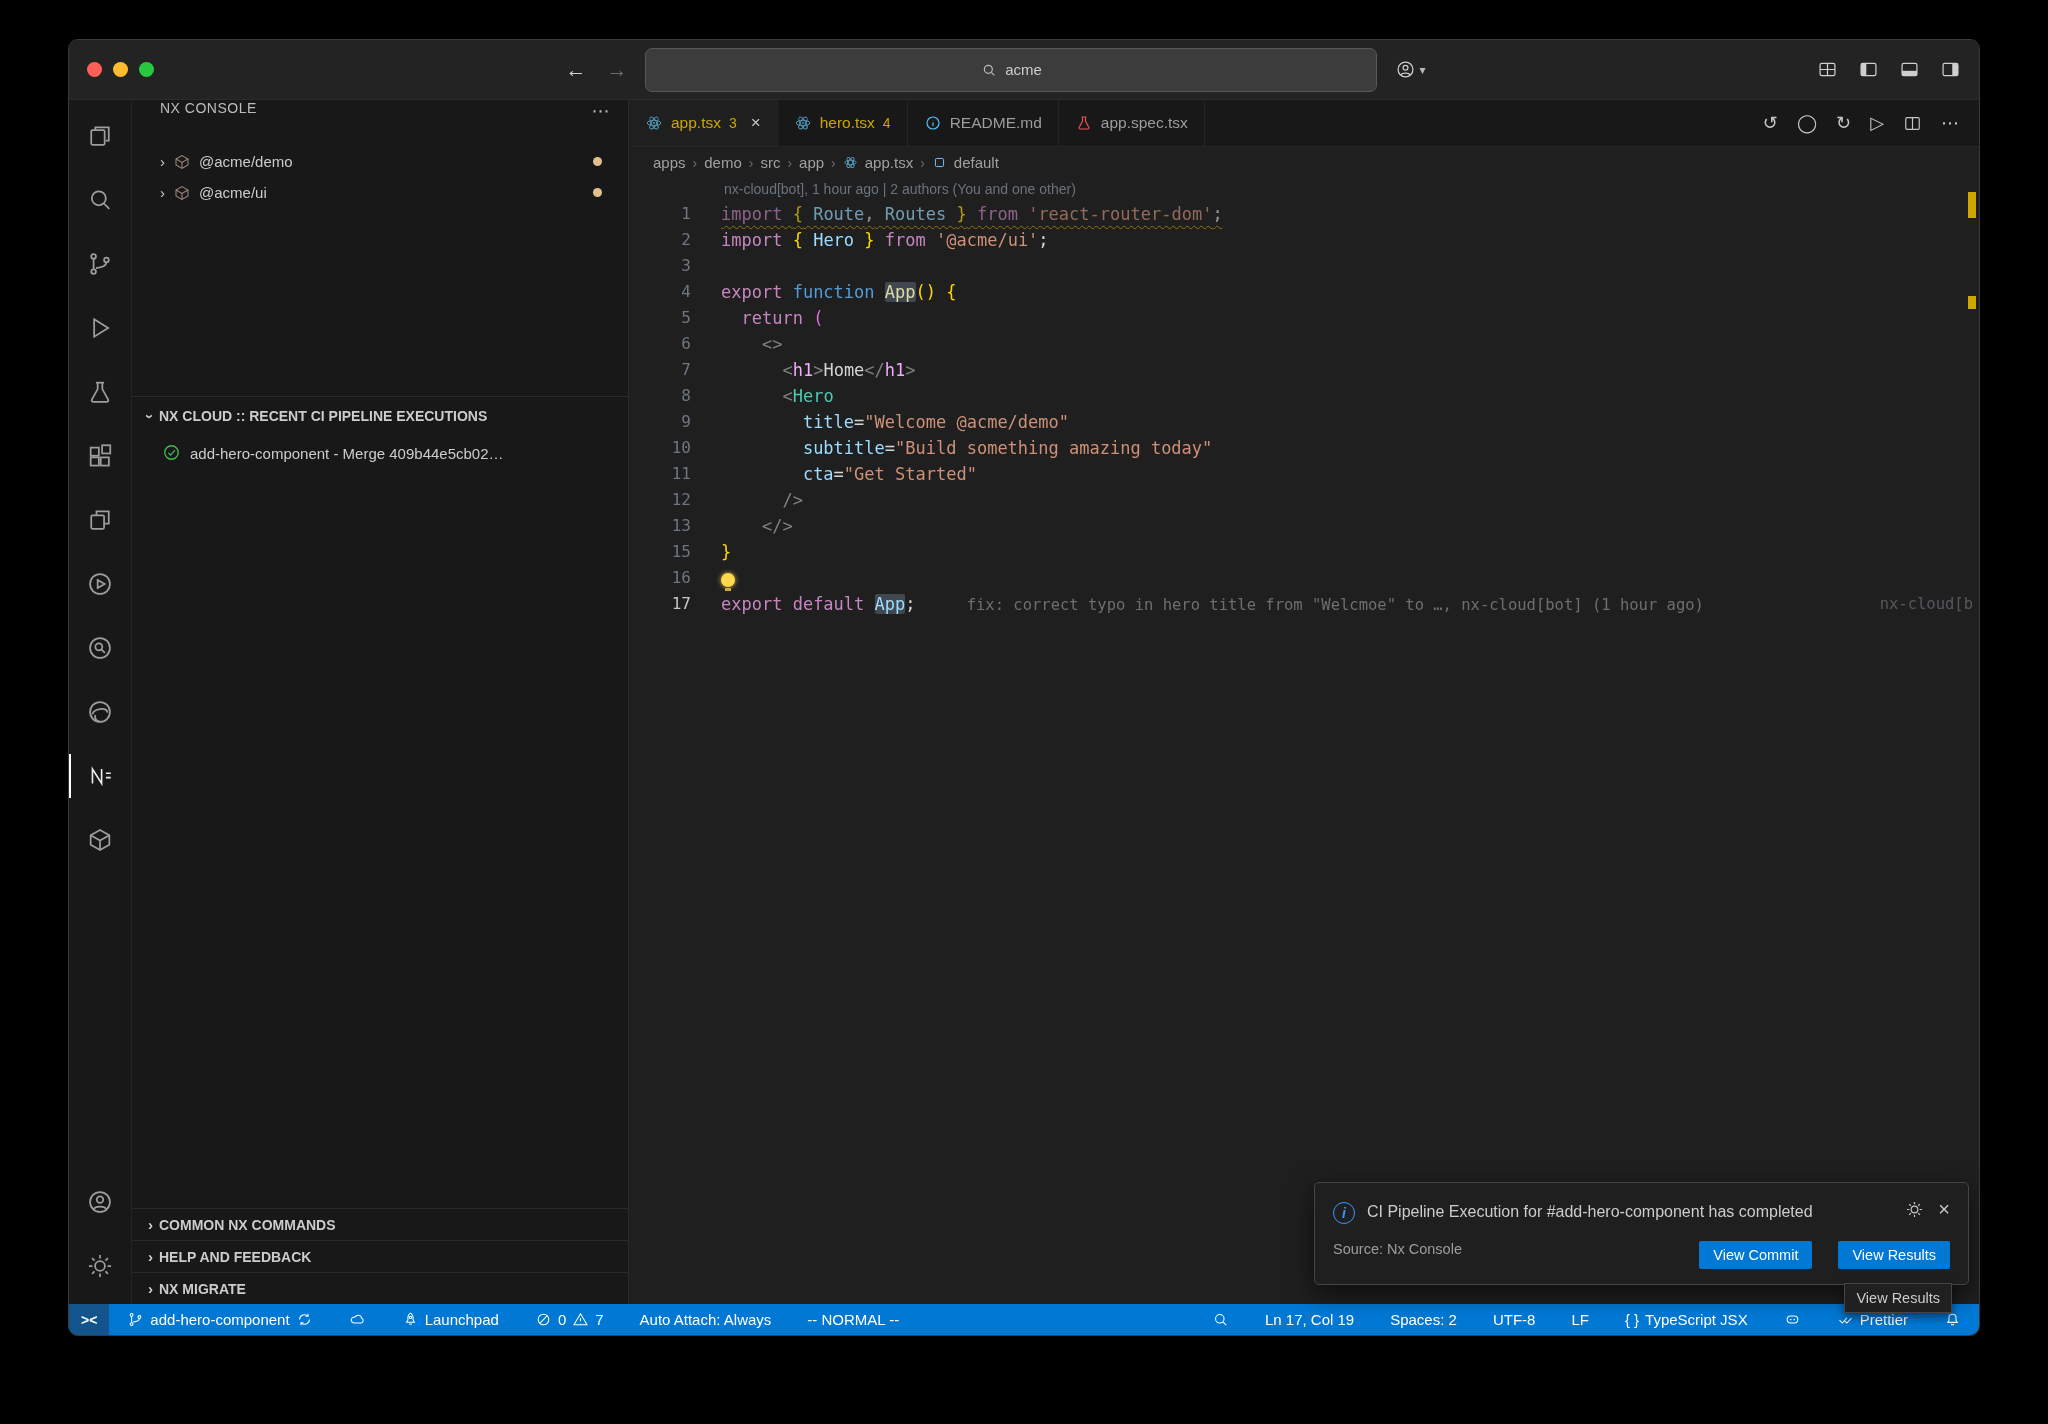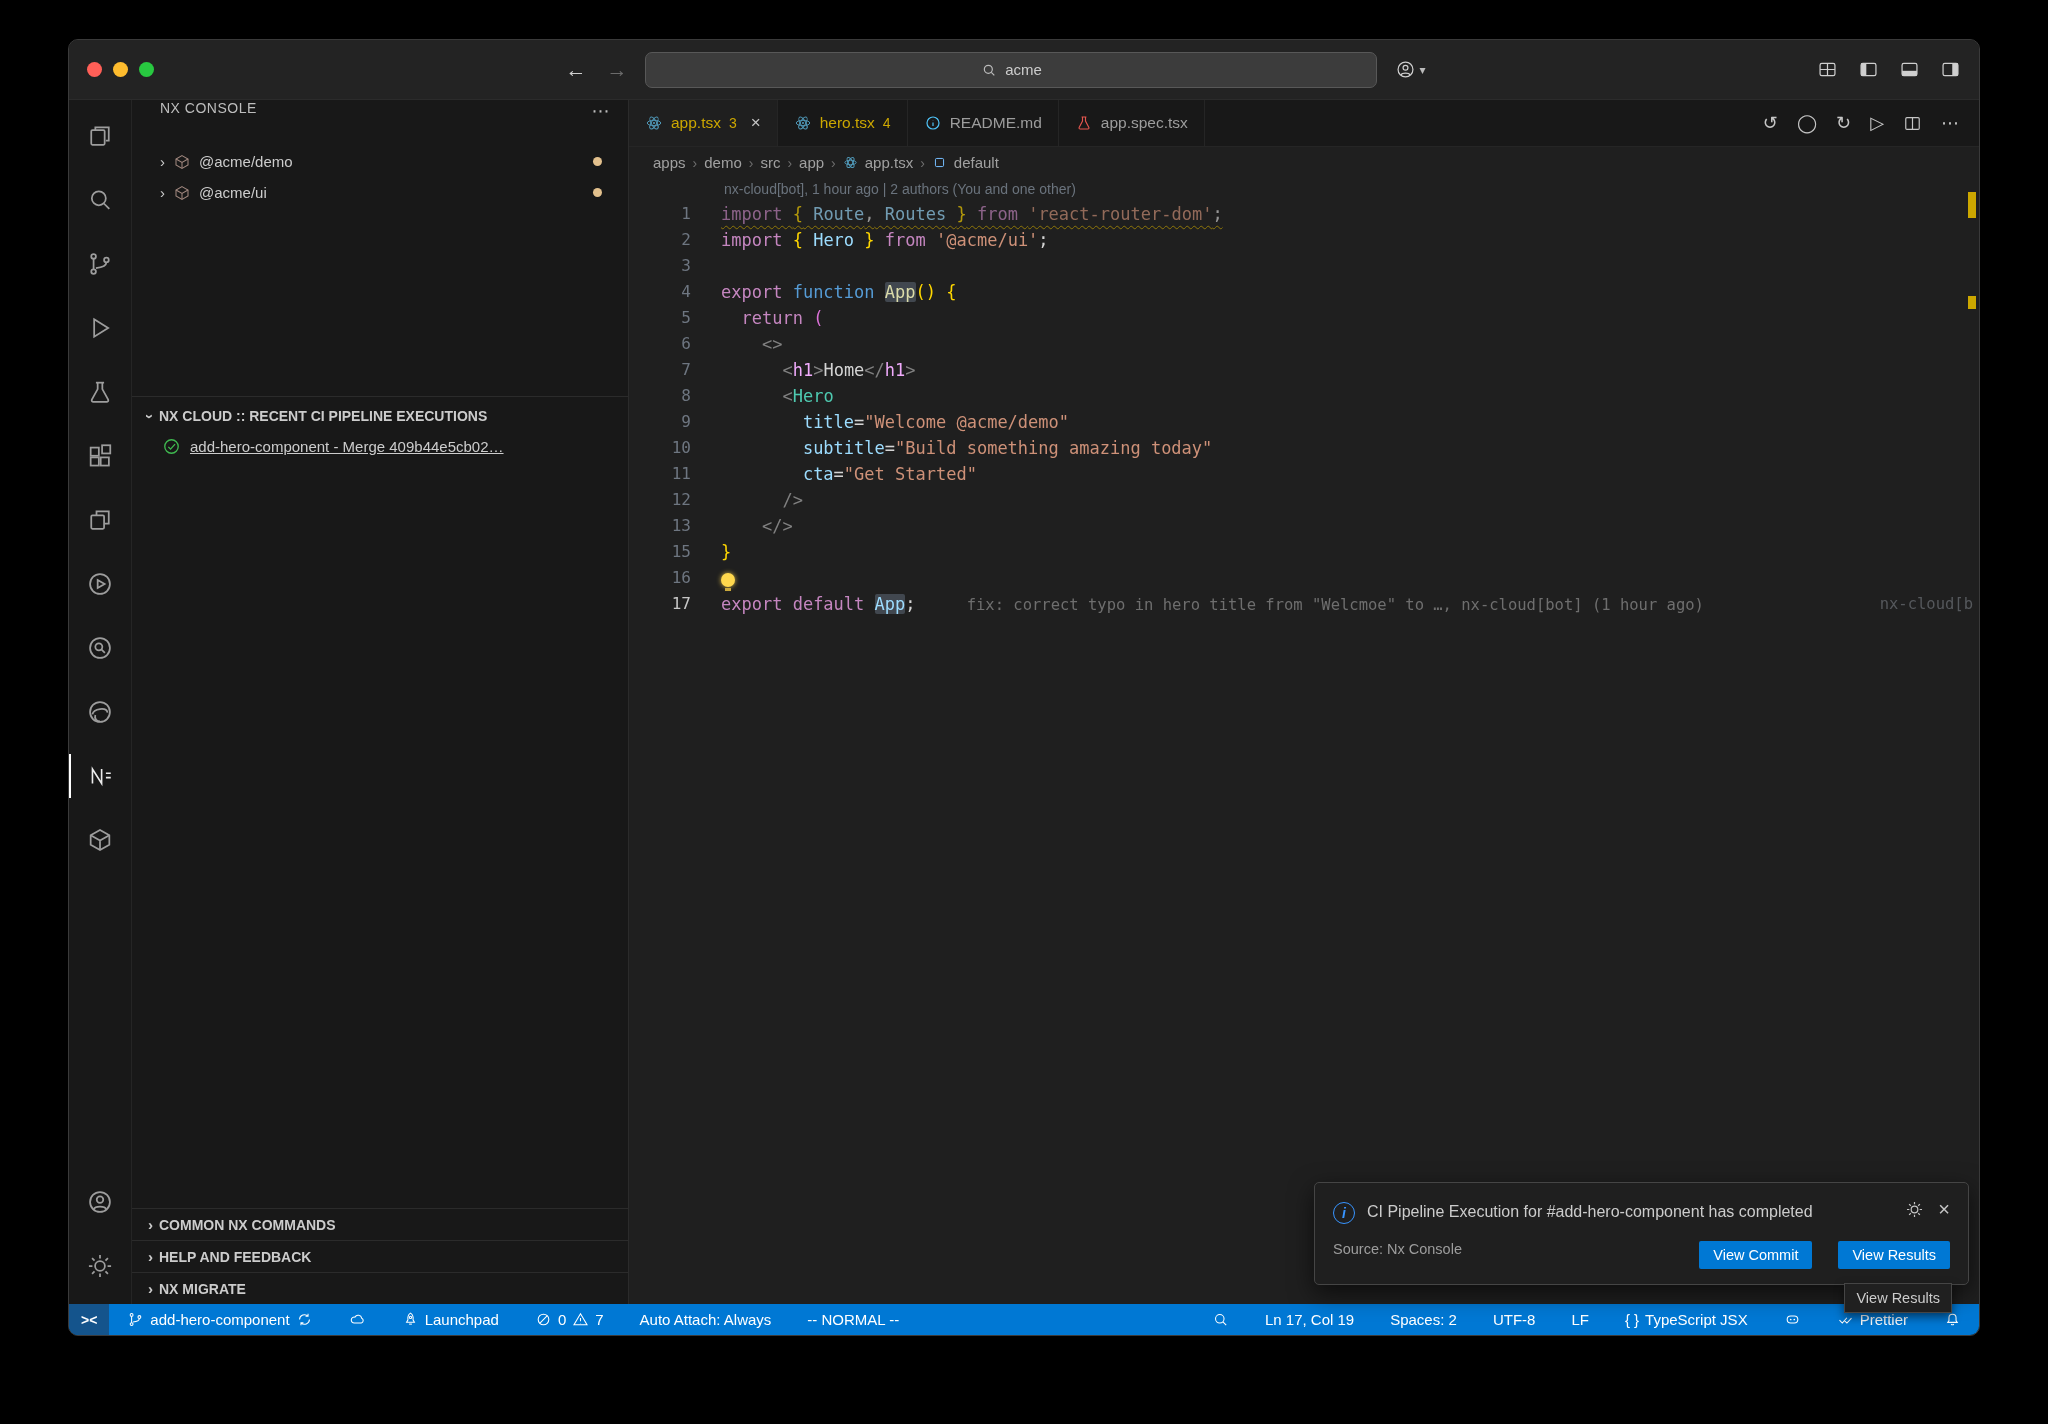"acme" .searchbox { height: 36px -> 44px }
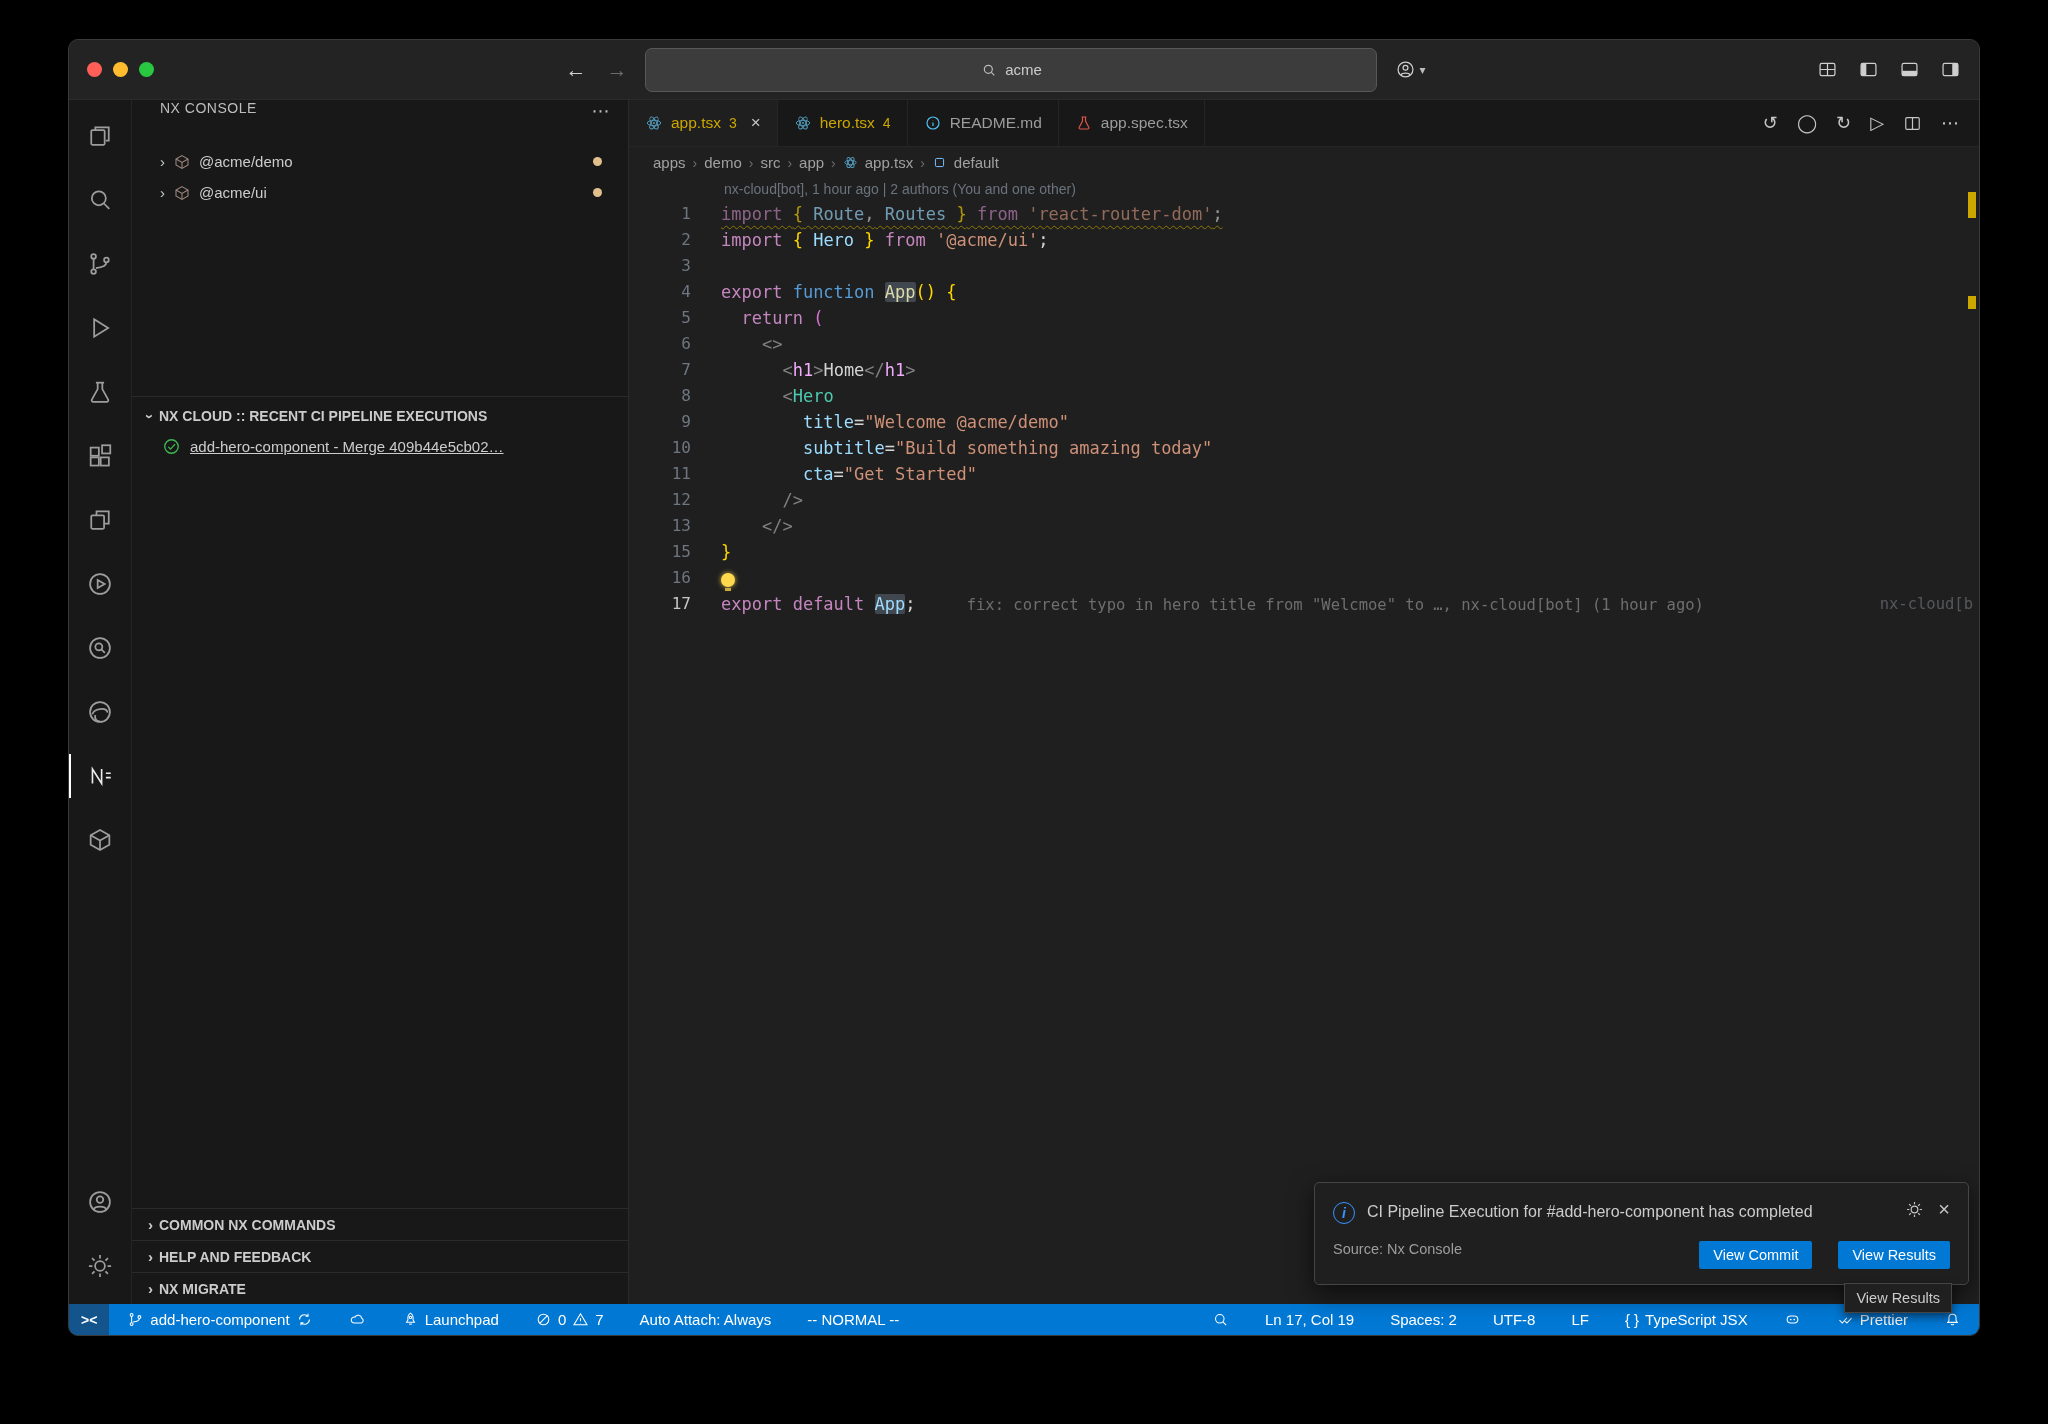"add-hero-component - Merge 409b44e5cb02…" .cloud-row { align-items: center -> flex-end; text-decoration: underline -> none }
